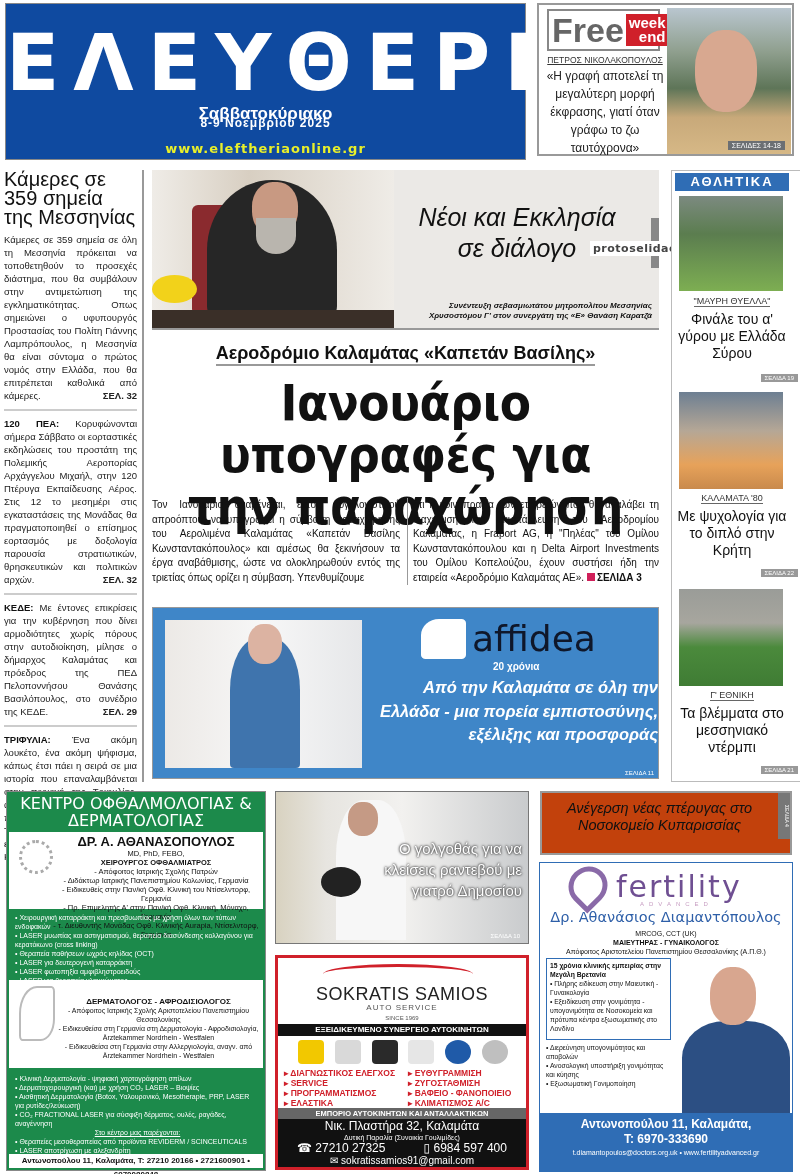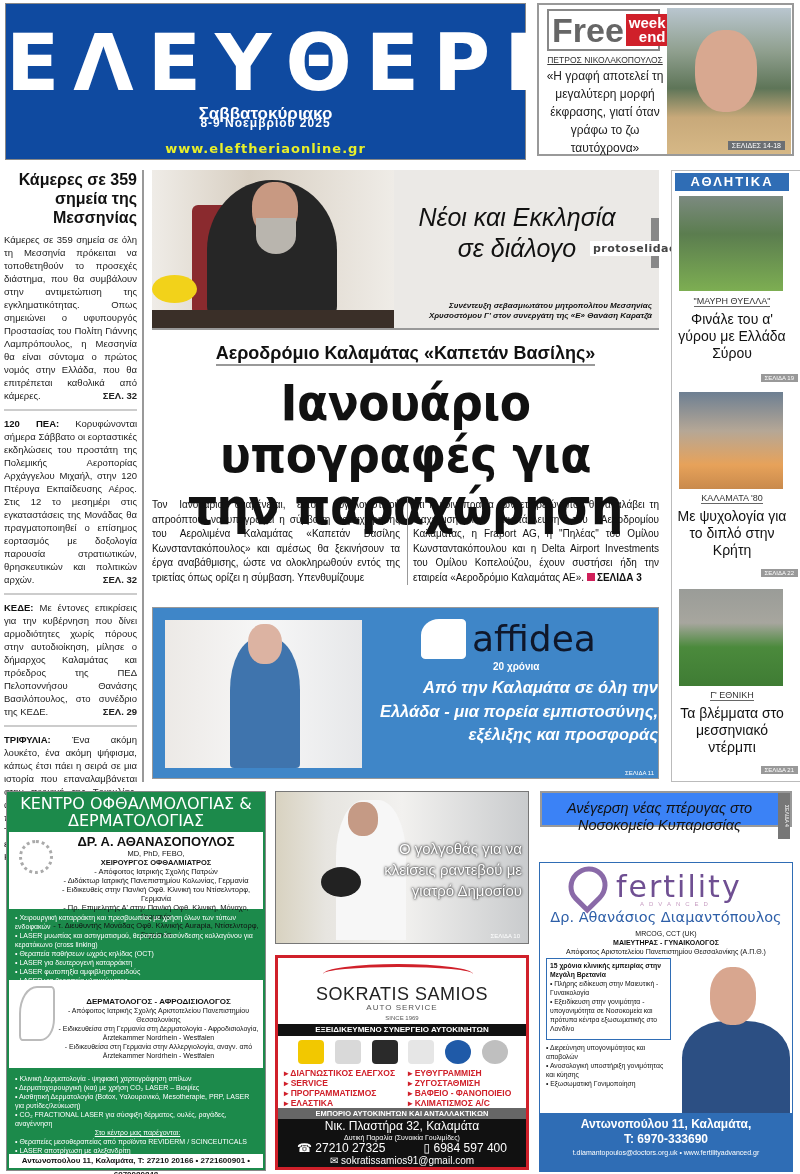"Κάμερες σε 359 σημεία της" .lhead { font-size: 16px -> 20px; font-weight: bold -> normal; text-align: right -> left }
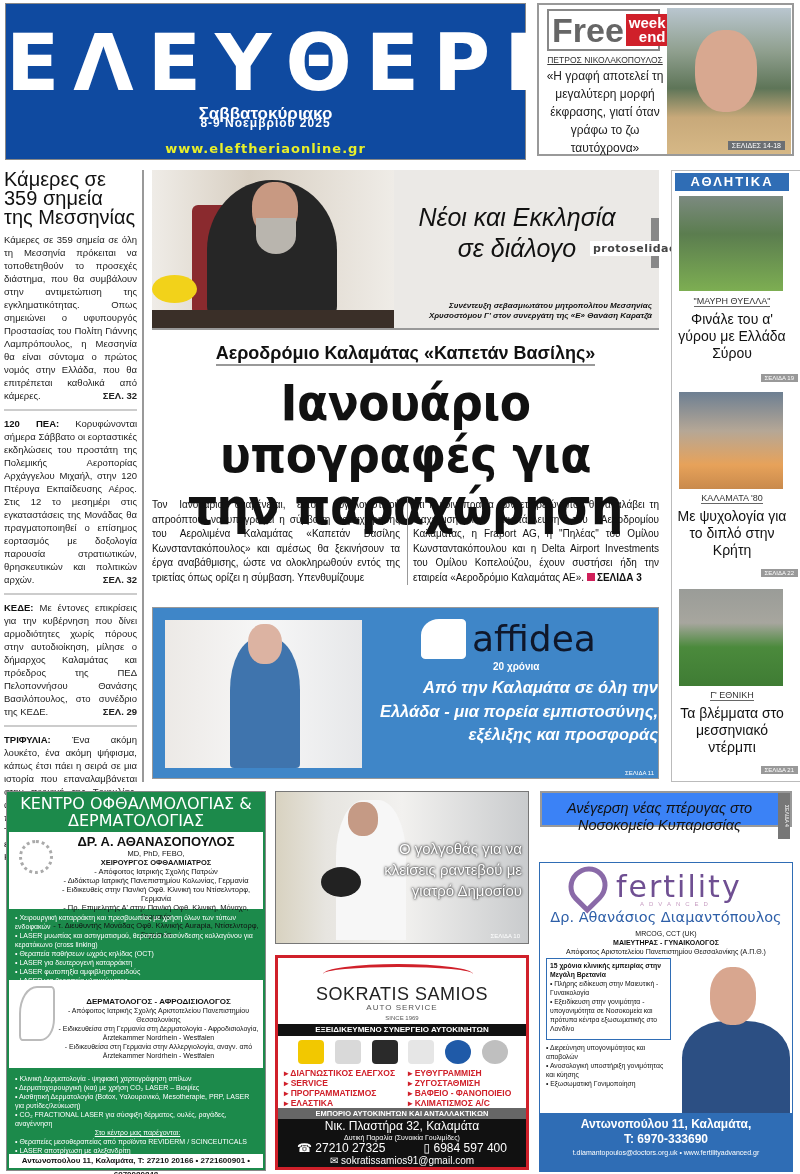"Ανέγερση νέας πτέρυγας στο Νοσοκομείο" #nos { background: #3b82f6 -> #c2410c; height: 36px -> 64px }
